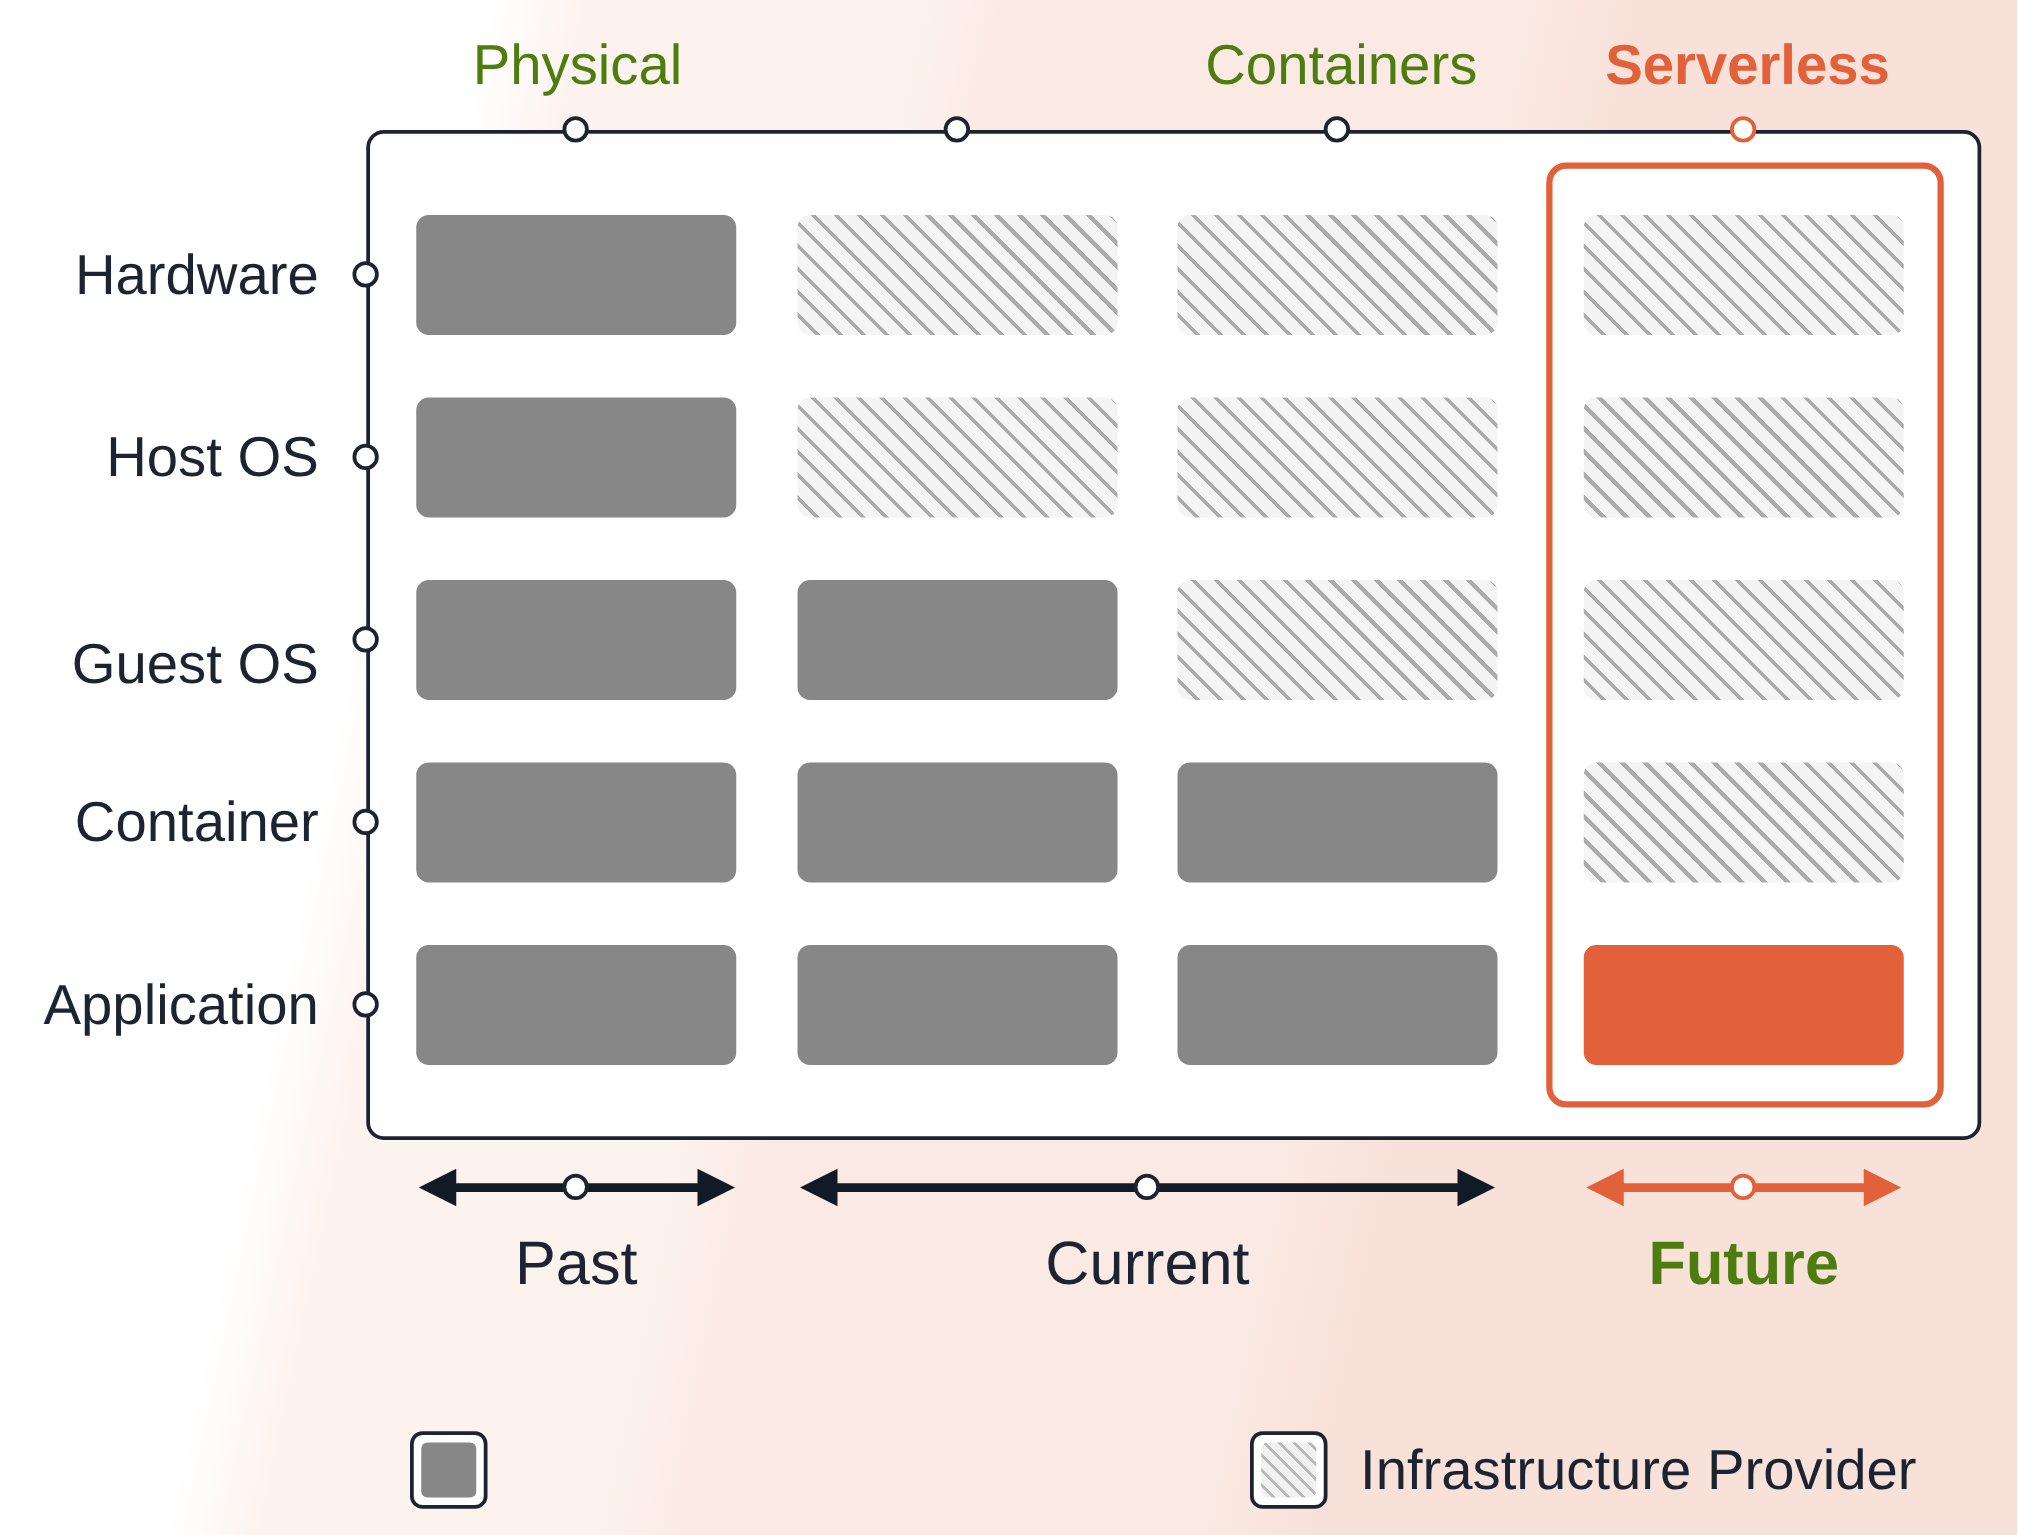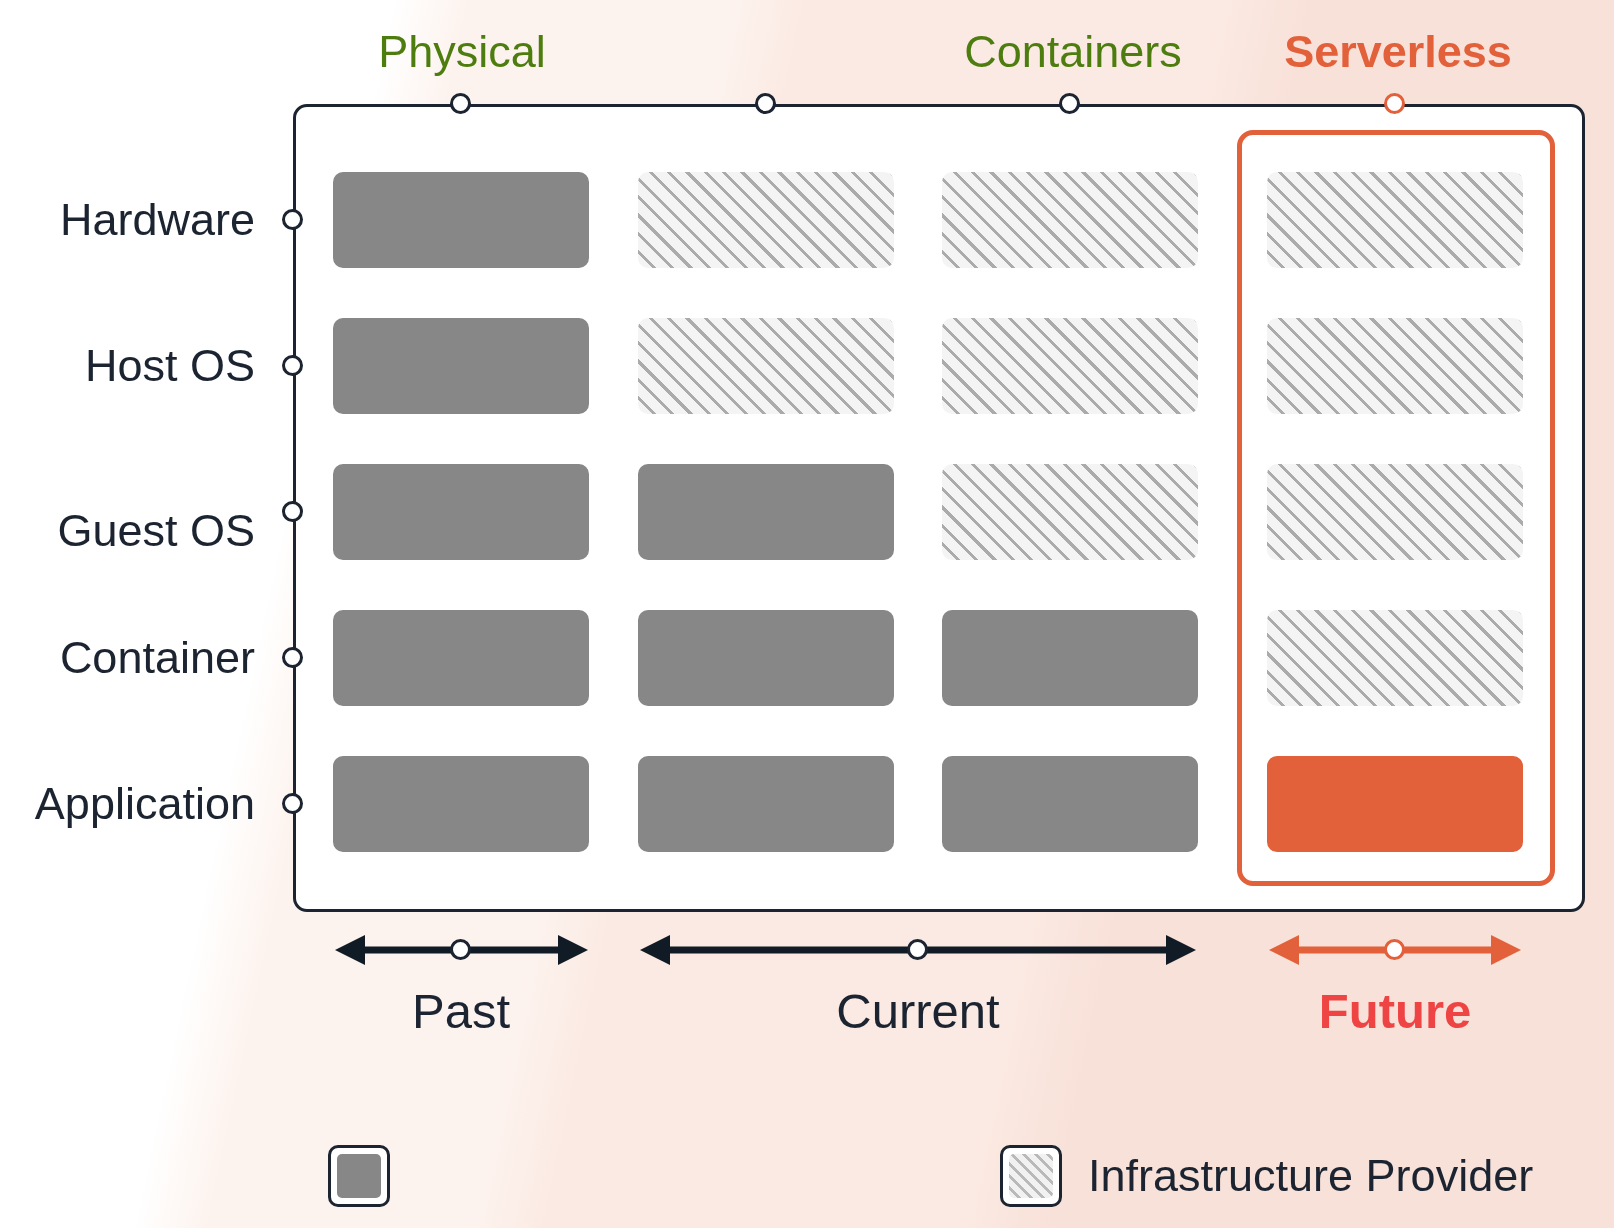"Future" .t-label.accent { color: #ef4444 -> #4d7c0f }
